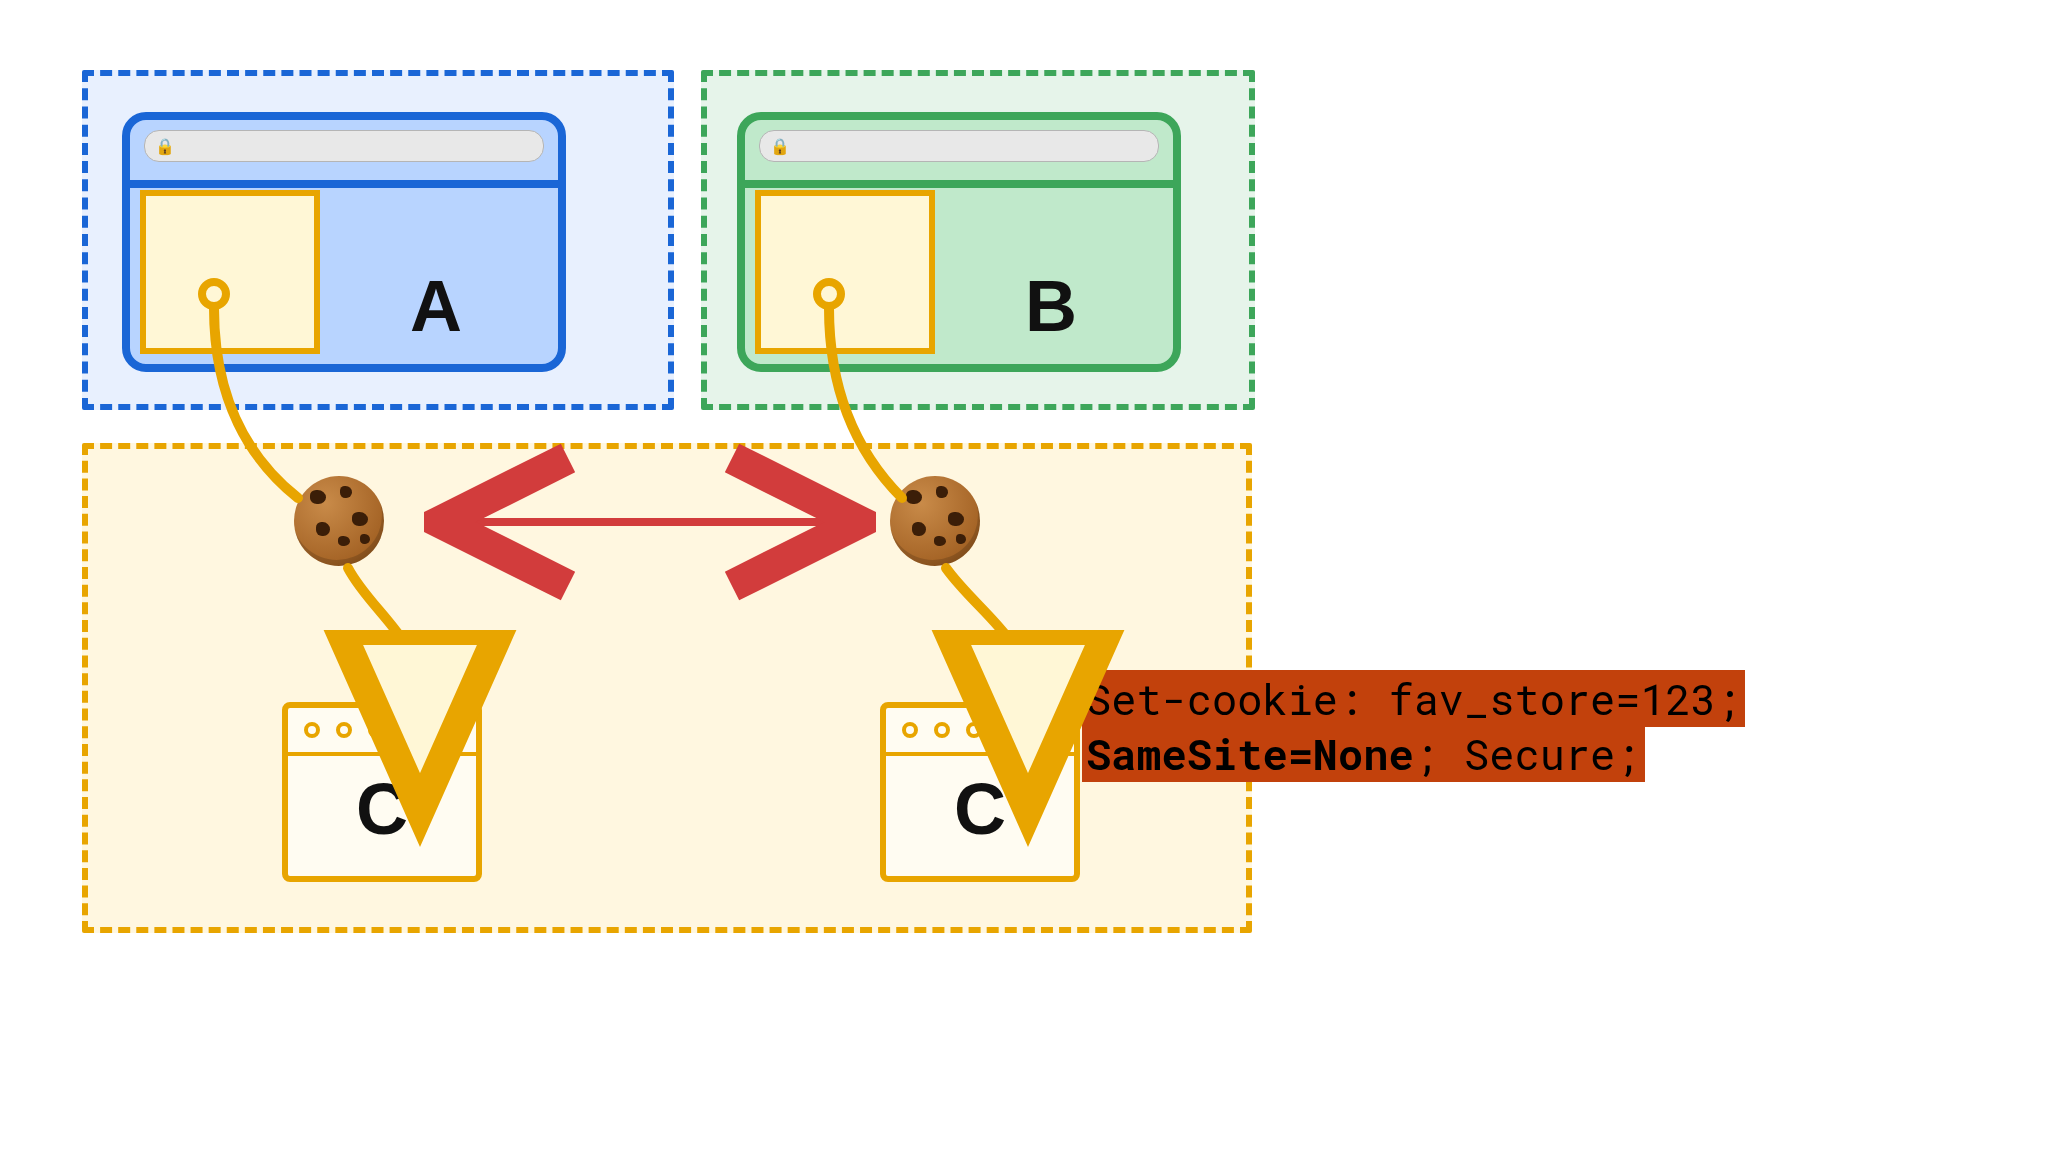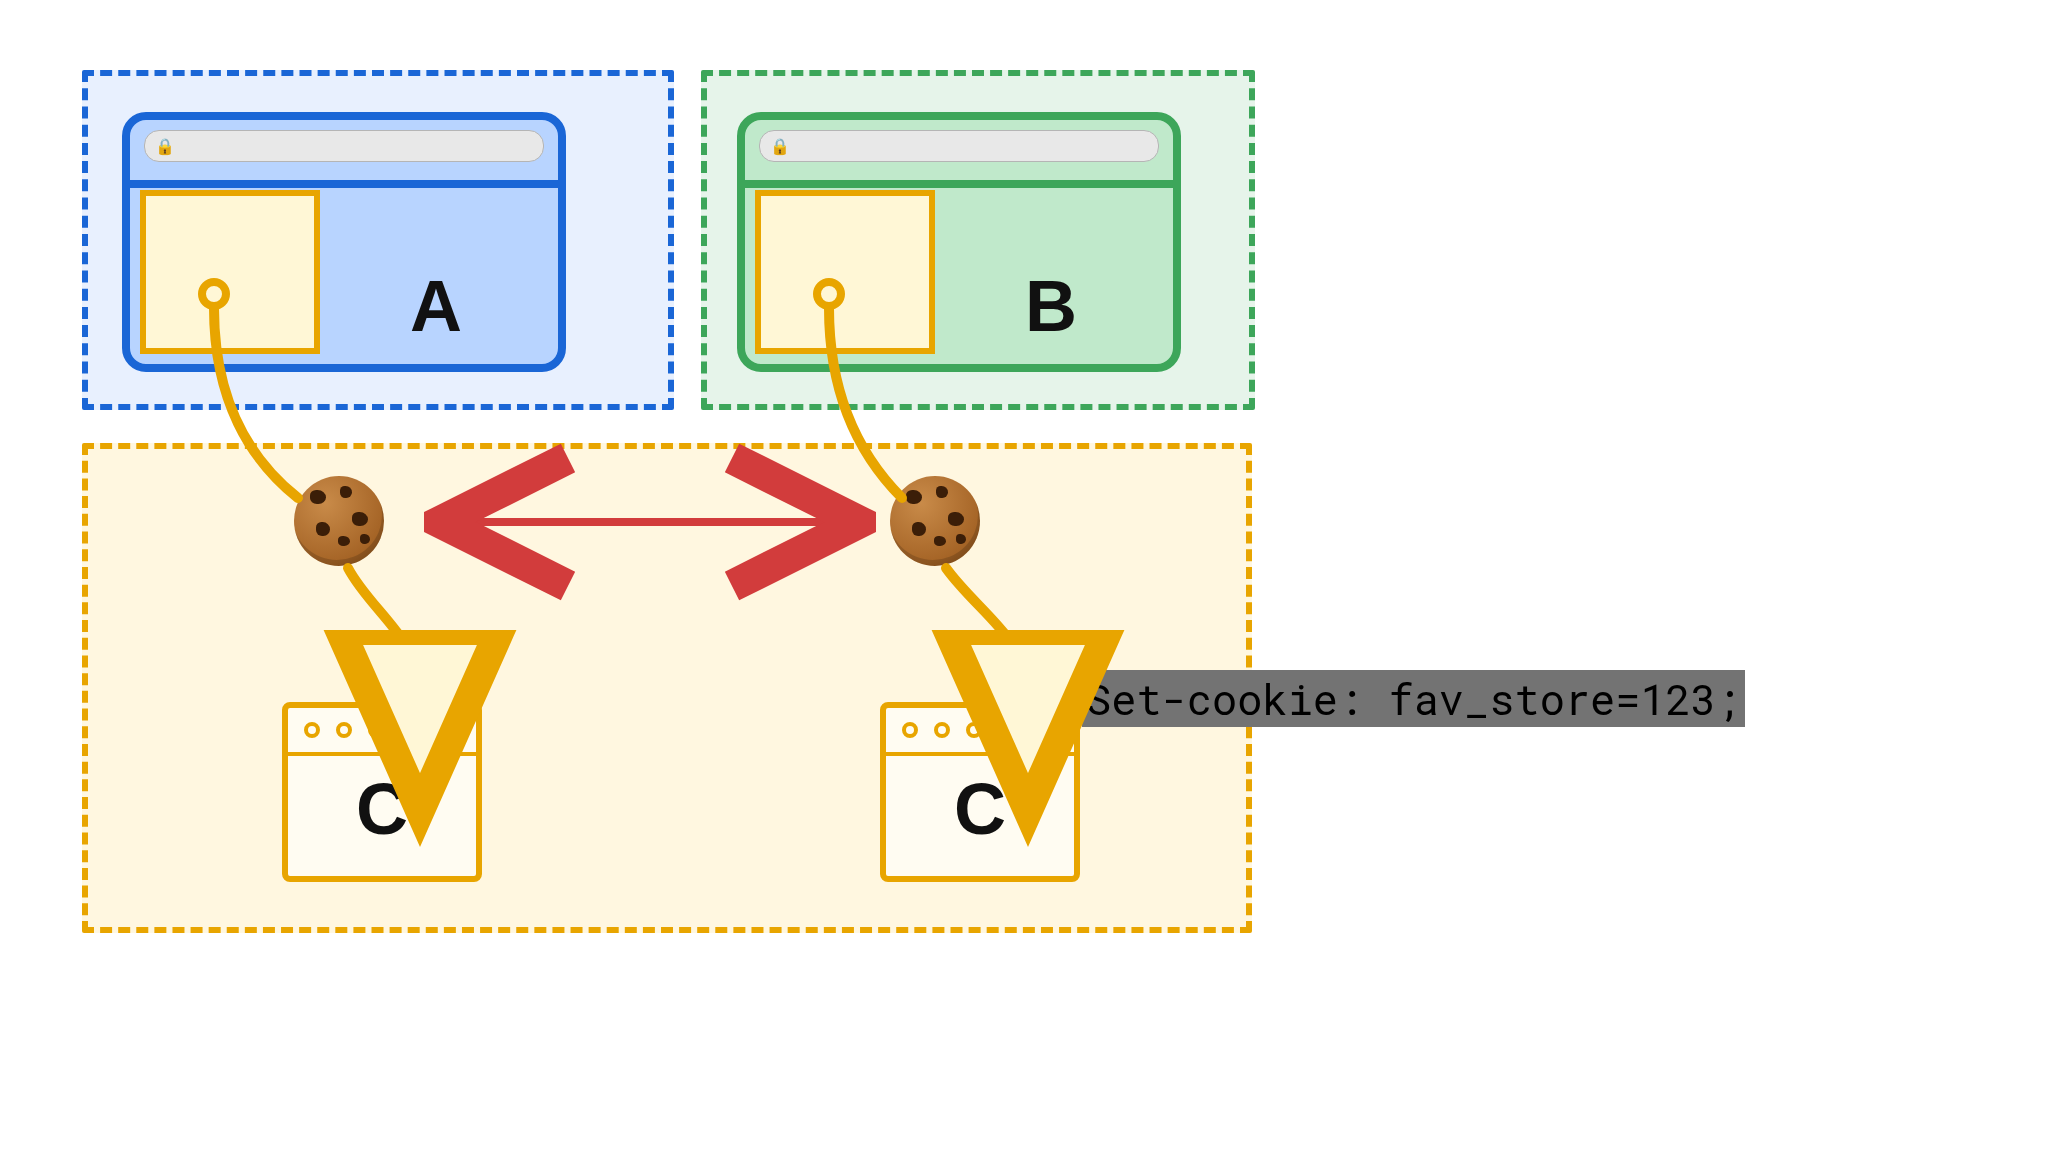"Set-cookie: fav_store=123;" .code-line { background: #737373 -> #c2410c }
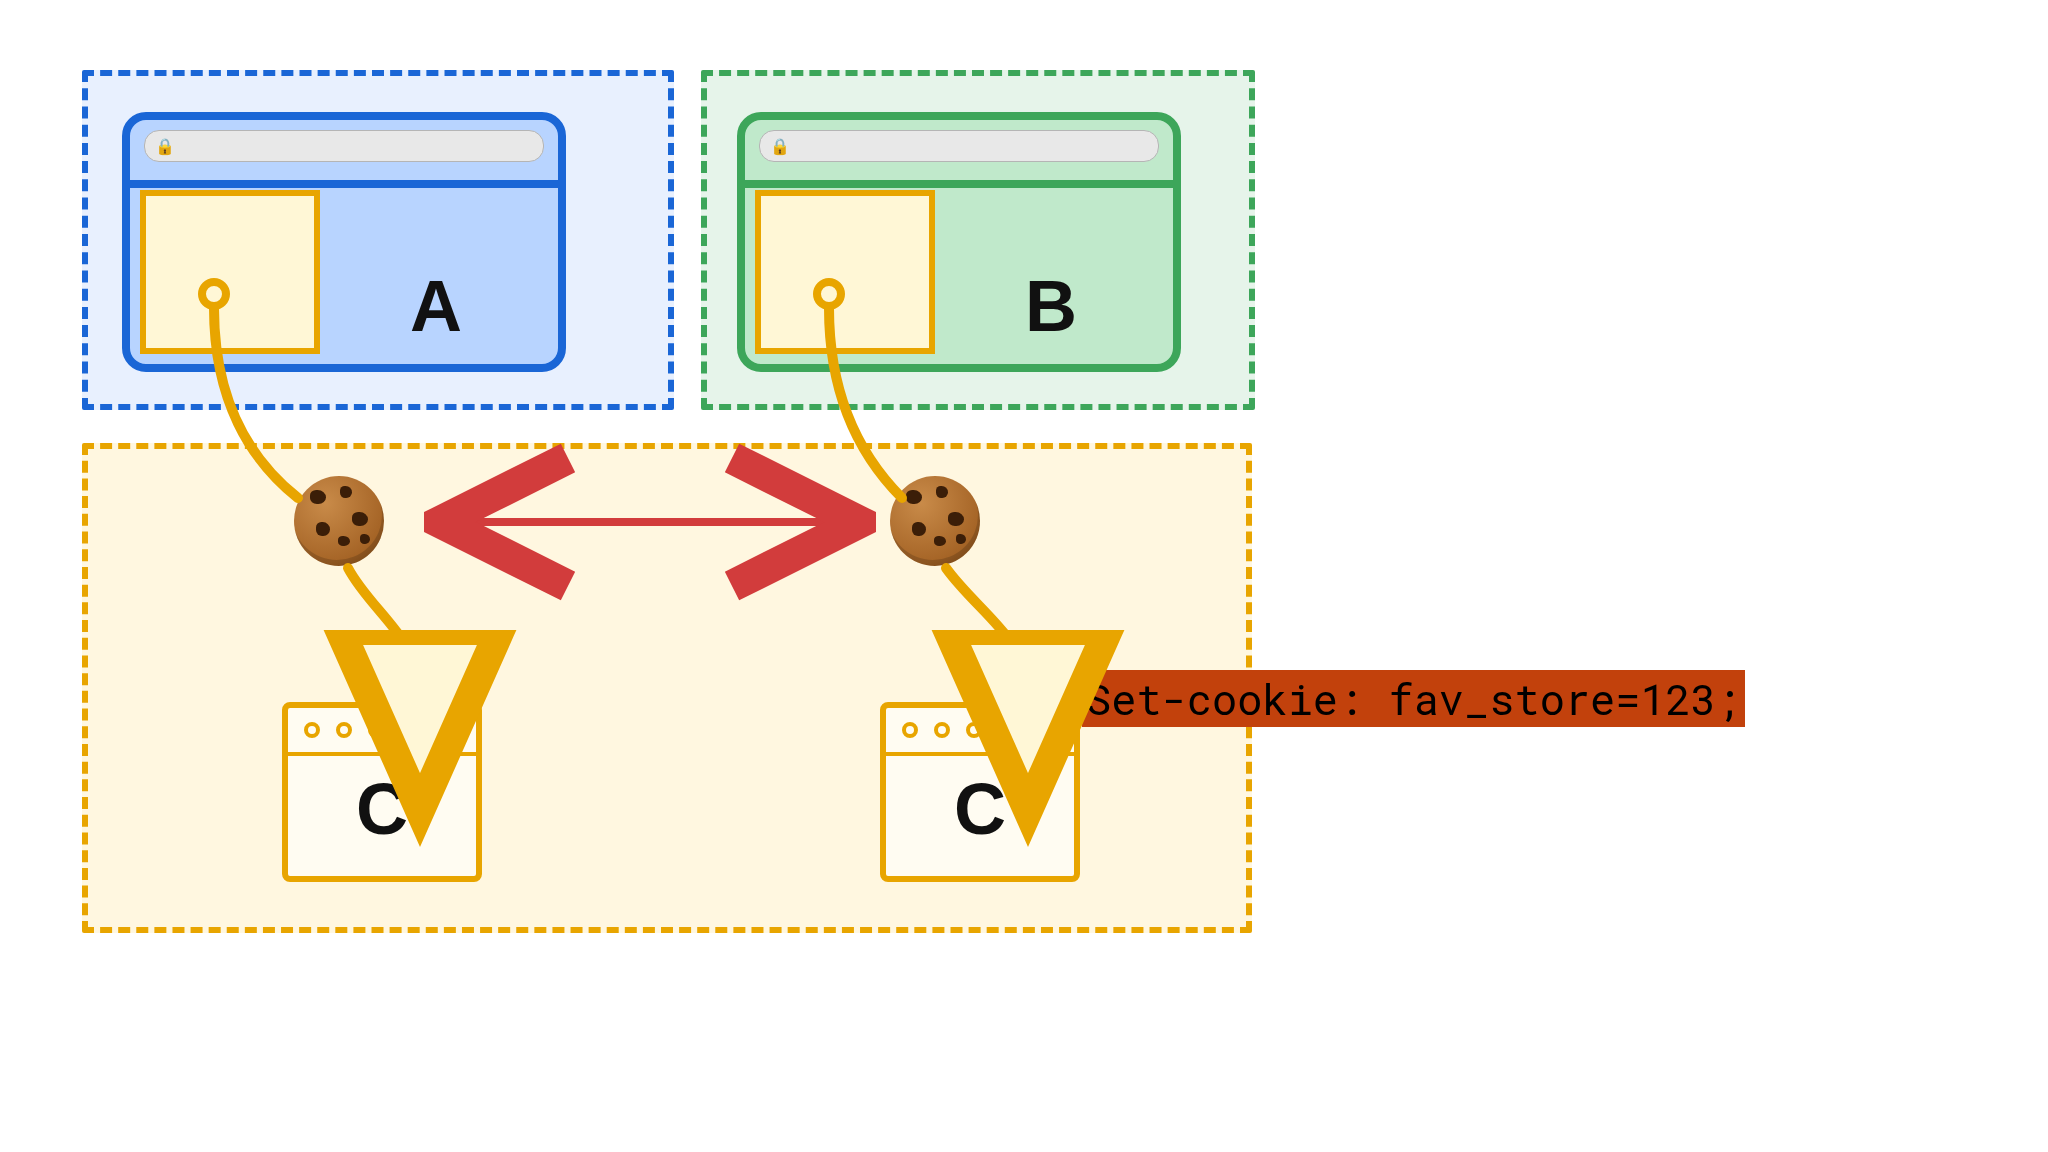"SameSite=None; Secure;" span.code-line { html: none -> <span> <span>SameSite=None</span><span>; Secure;</span> </span> }
